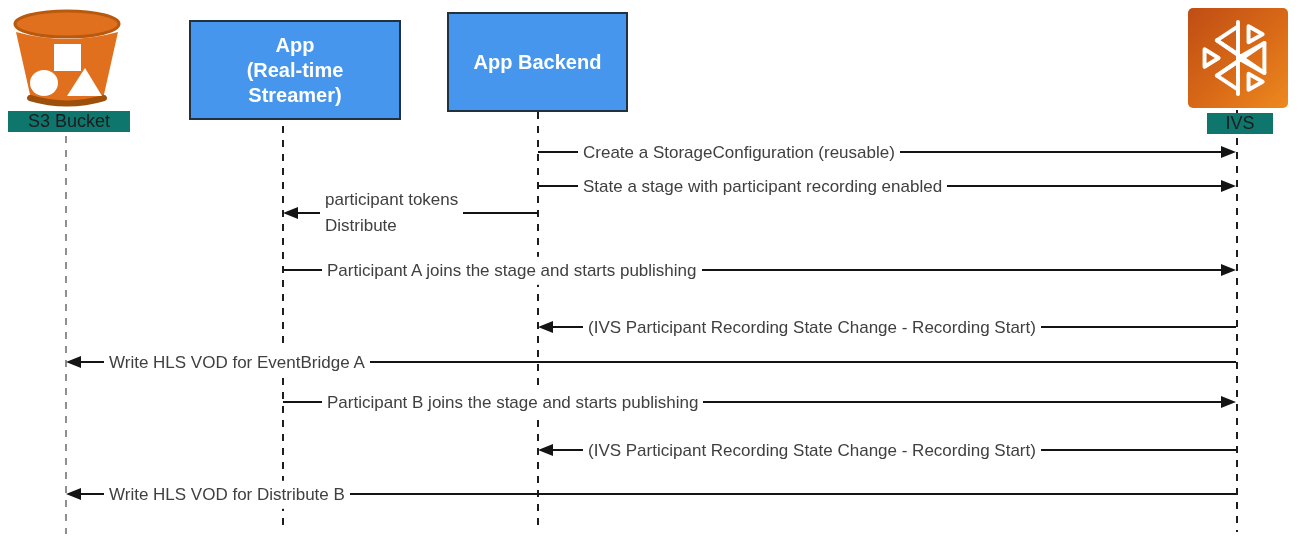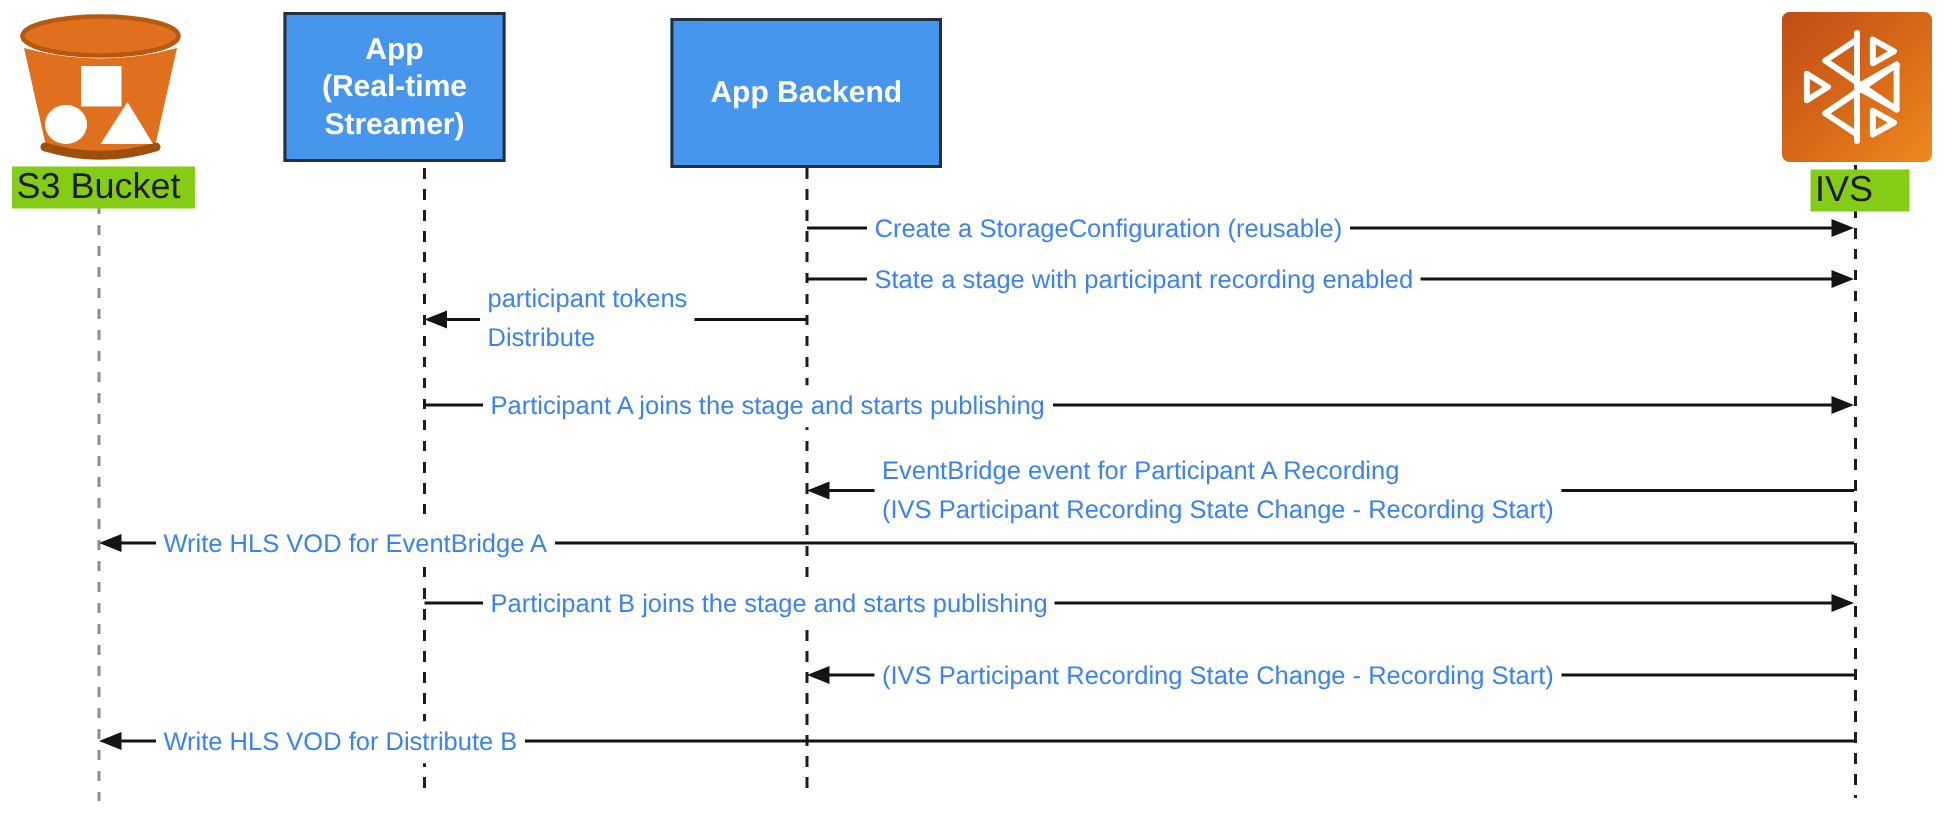"App" div.actor-box { top: 8px -> 20px; width: 148px -> 212px }
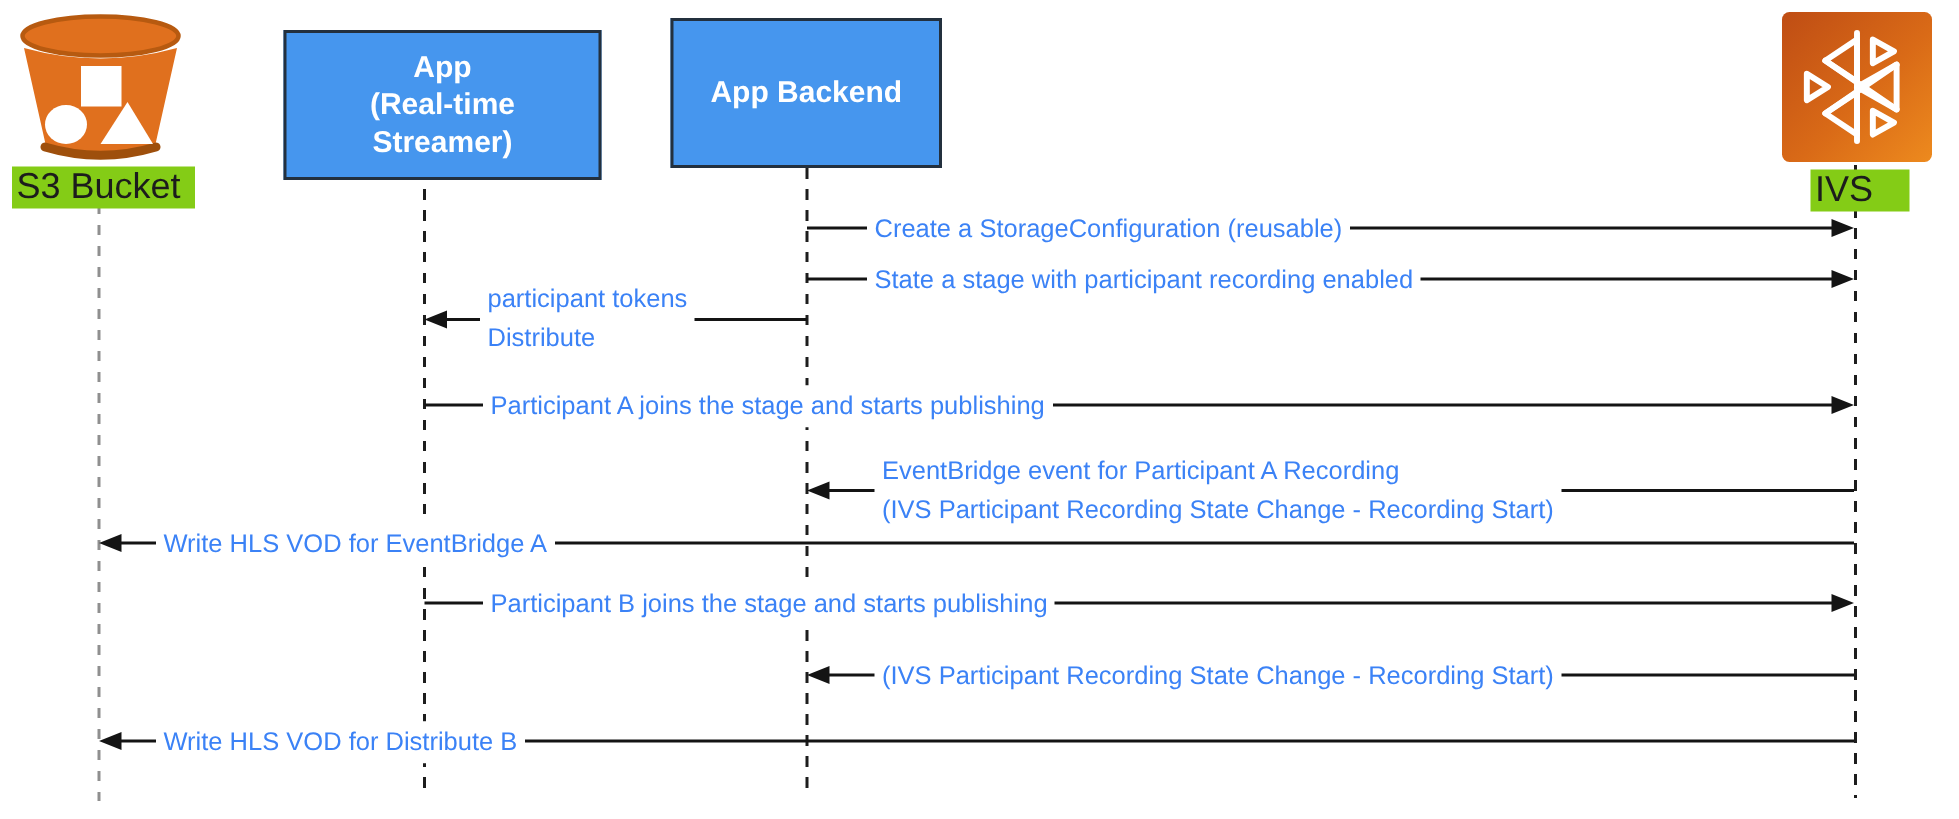"S3 Bucket" .actor-label { background: #84cc16 -> #0f766e; font-size: 24px -> 18px; text-align: none -> center }
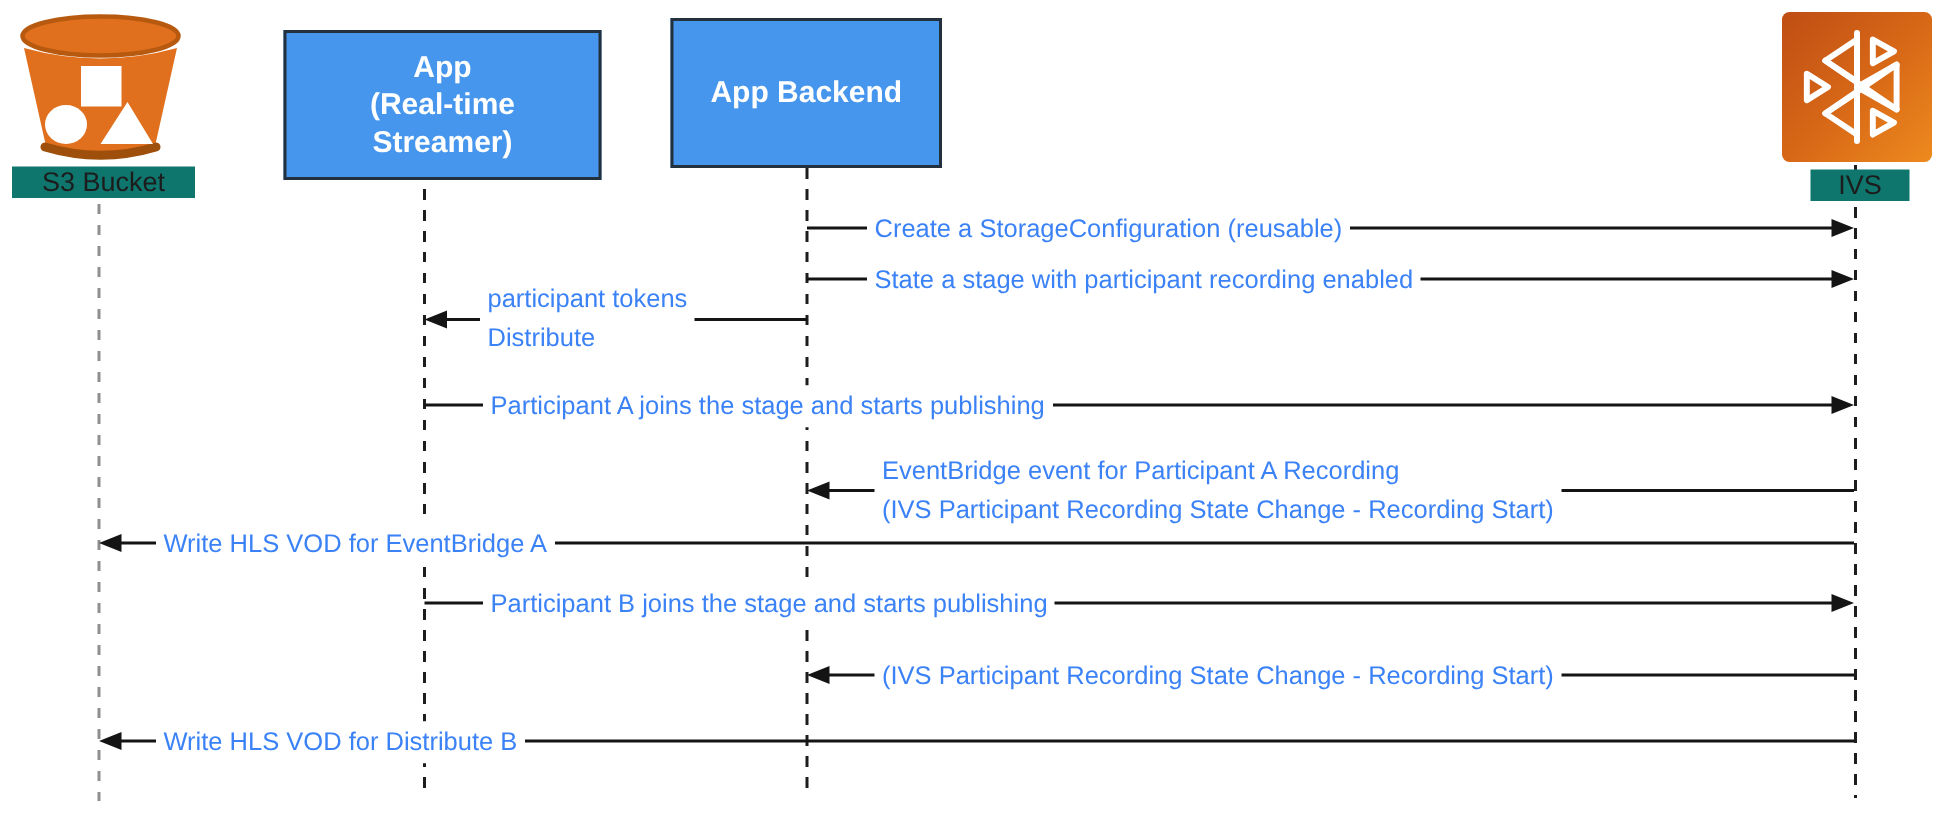"Create a StorageConfiguration (reusable)" .mlabel { color: #3b82f6 -> #404040 }
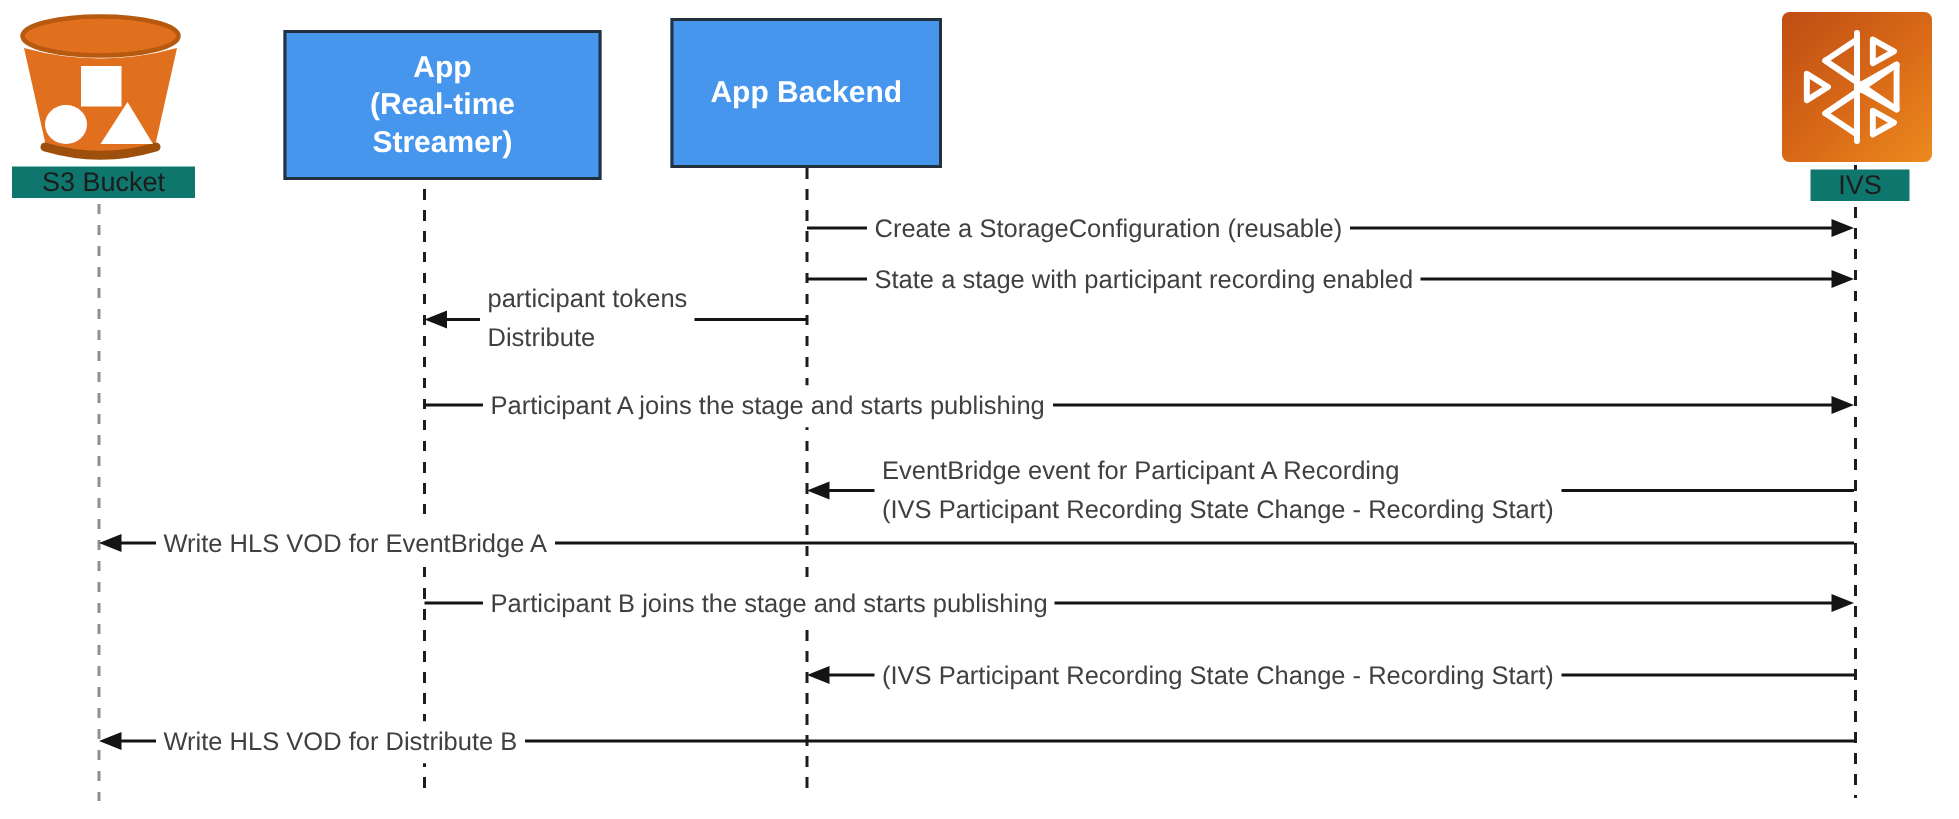"EventBridge event for Participant A" span { html: <span>EventBridge event for Participant A Recording</span> -> none }
